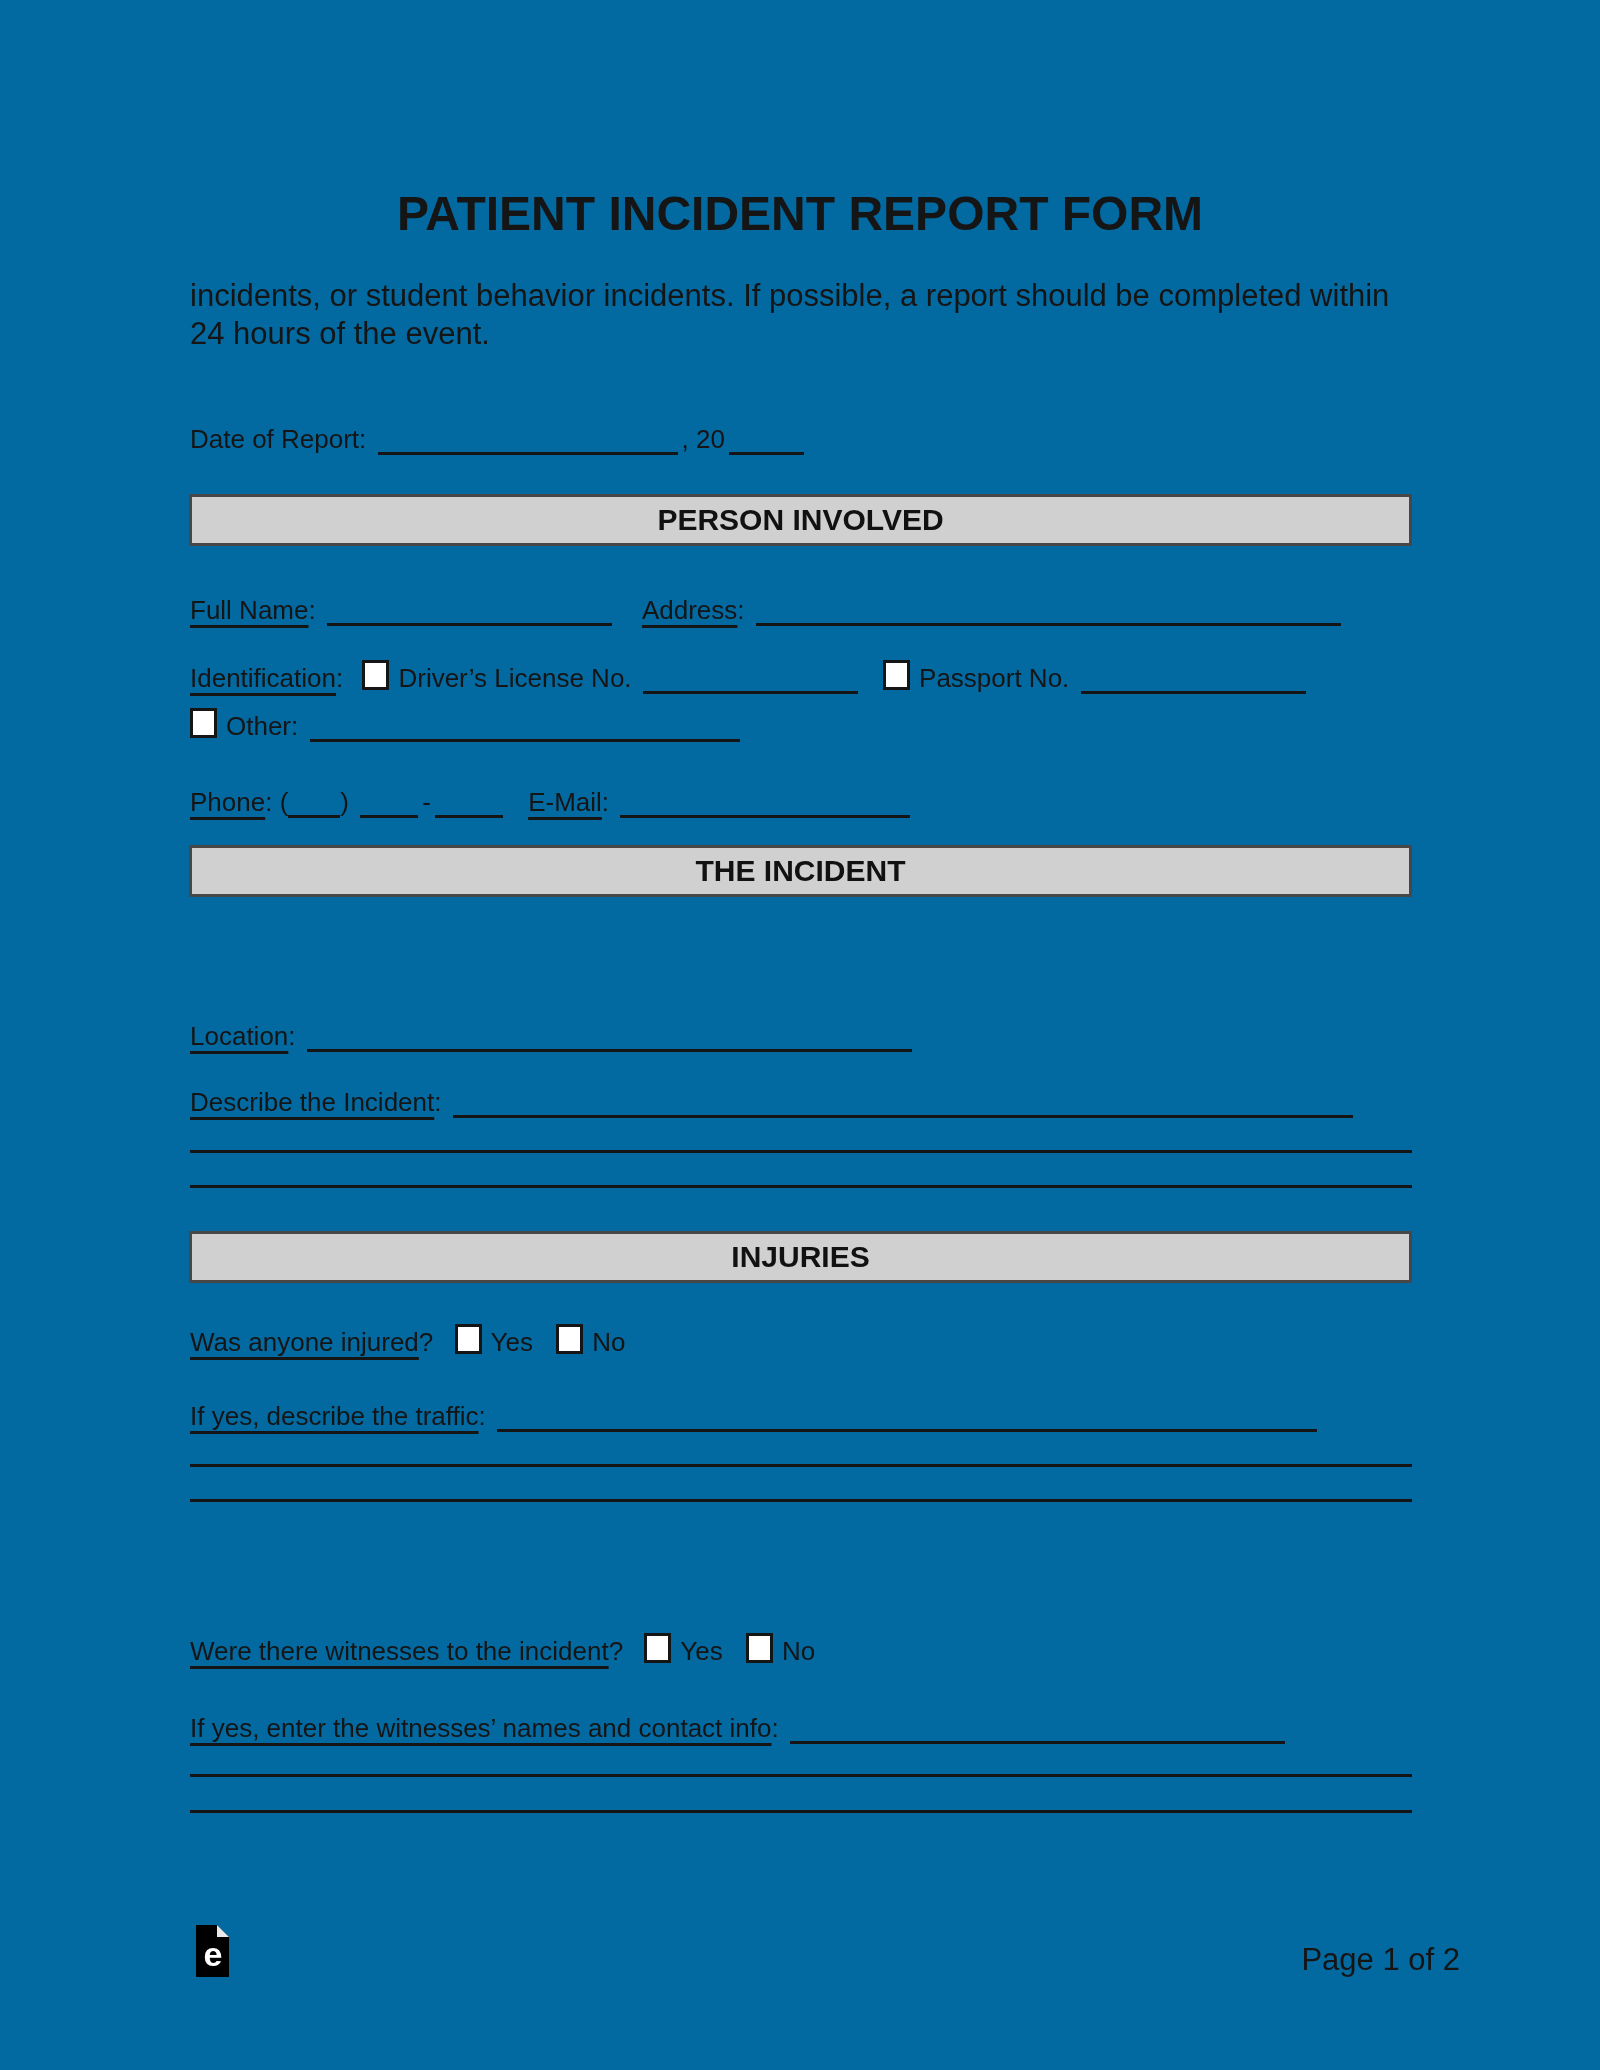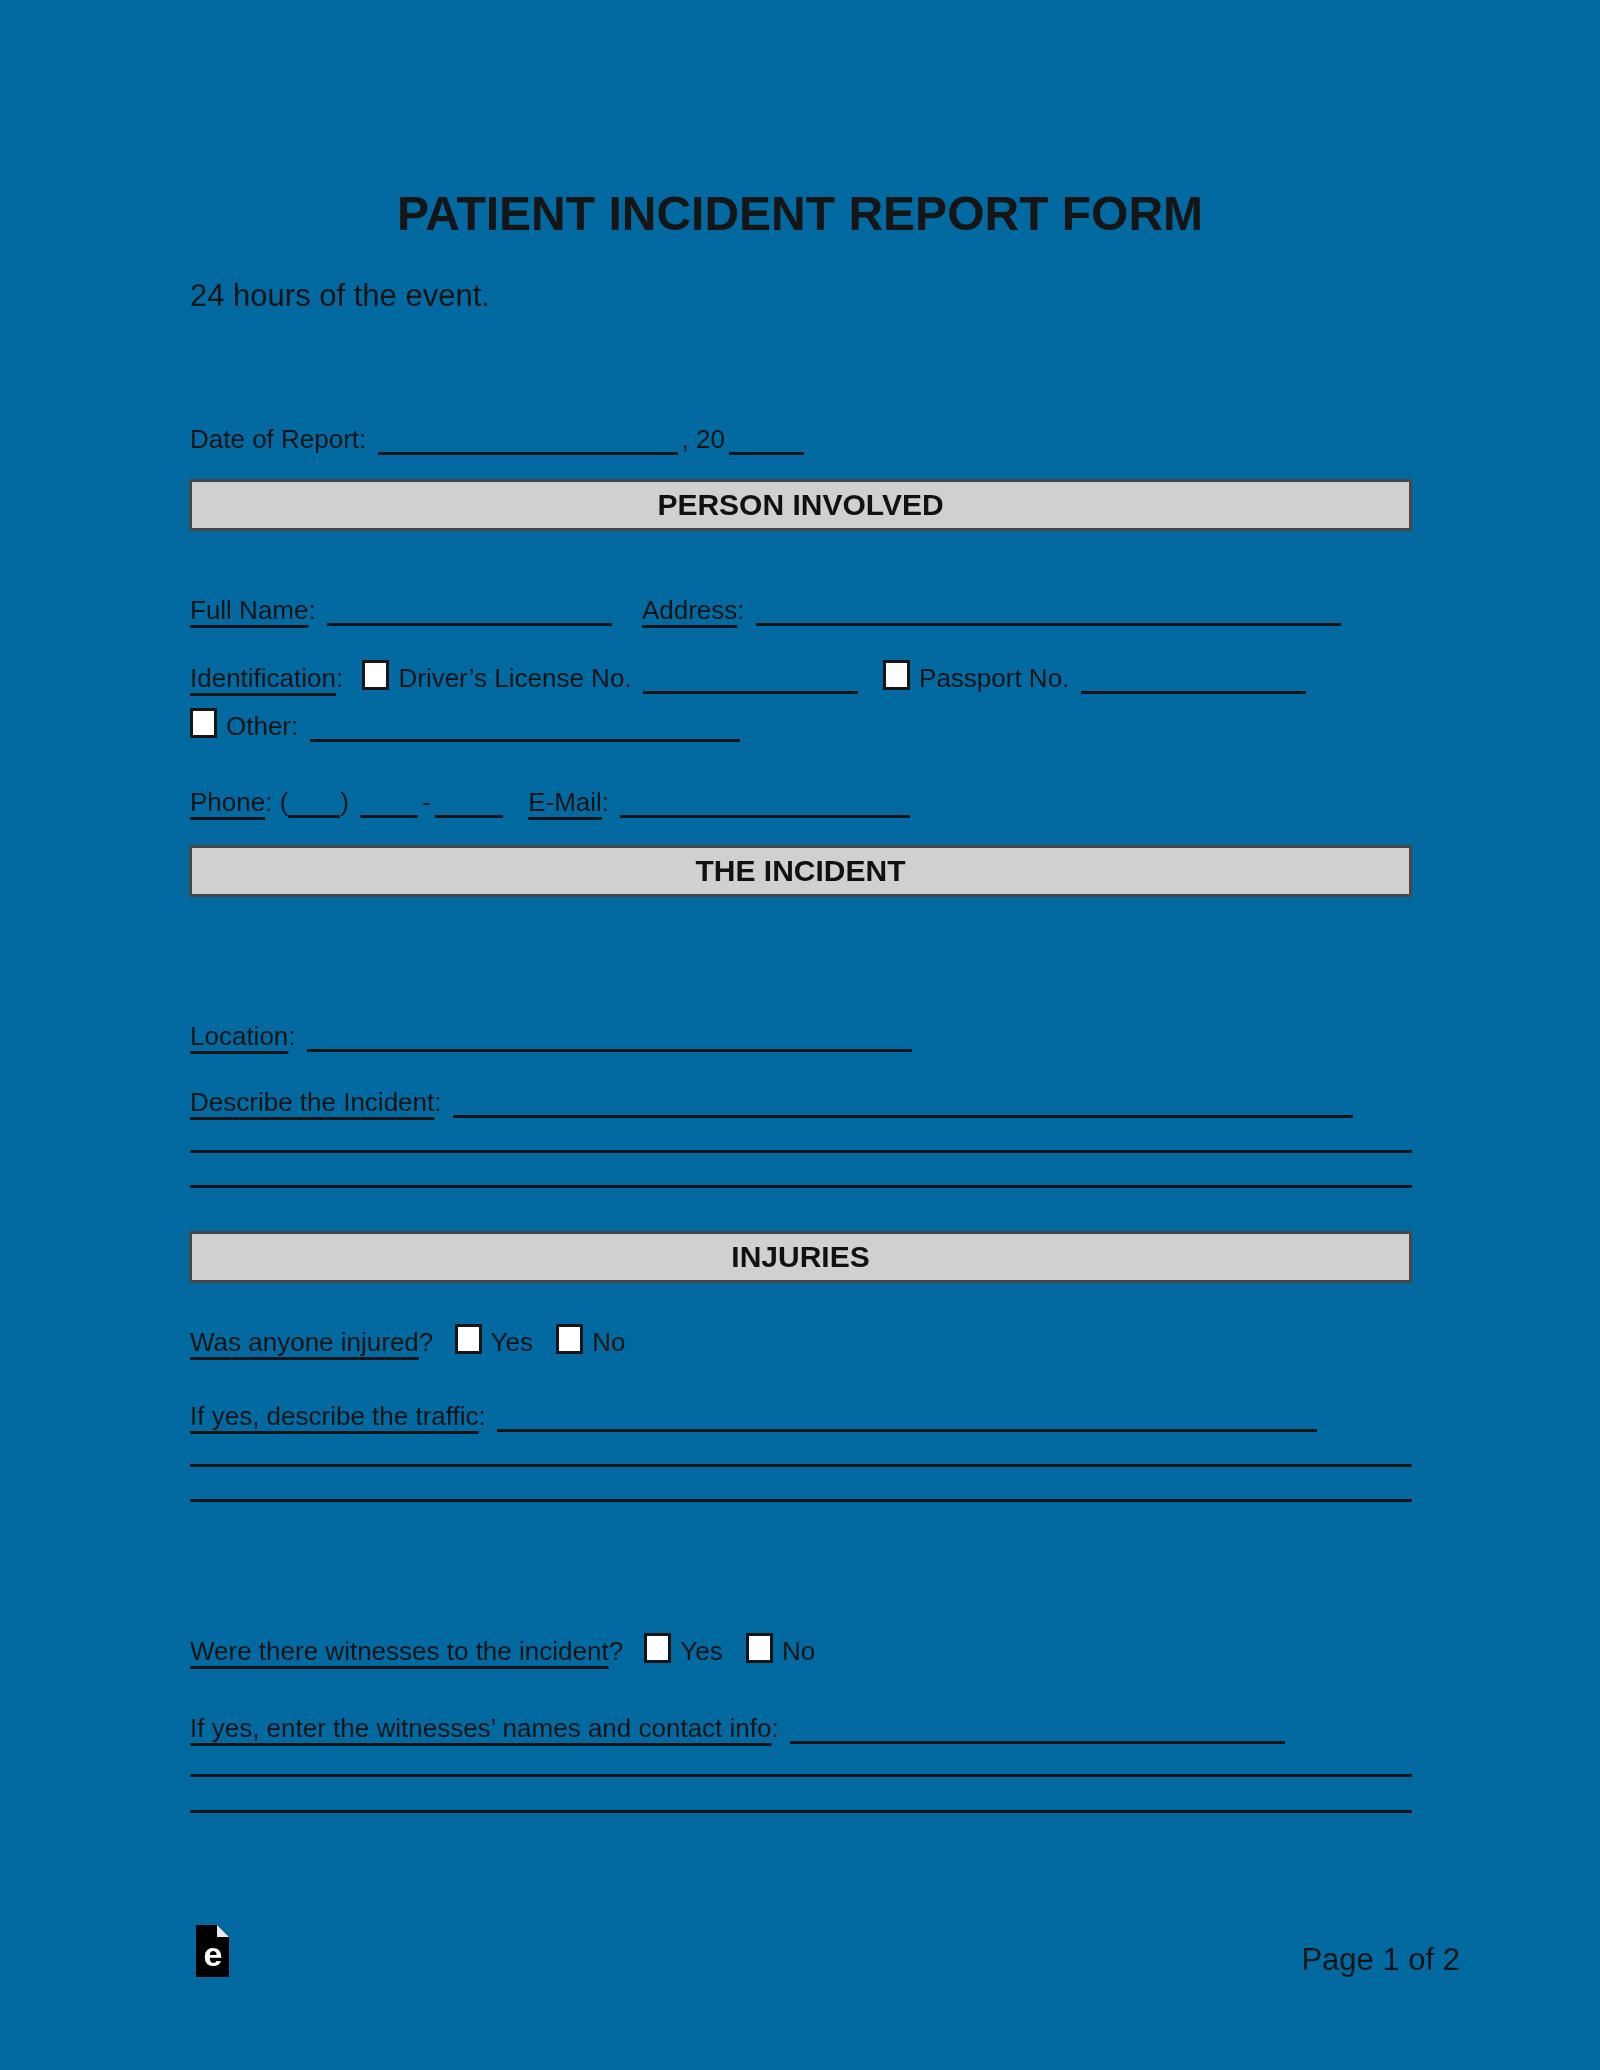"incidents, or student behavior" div { html: none -> <div>incidents, or student behavior incidents. If possible, a report should be completed within</div> }
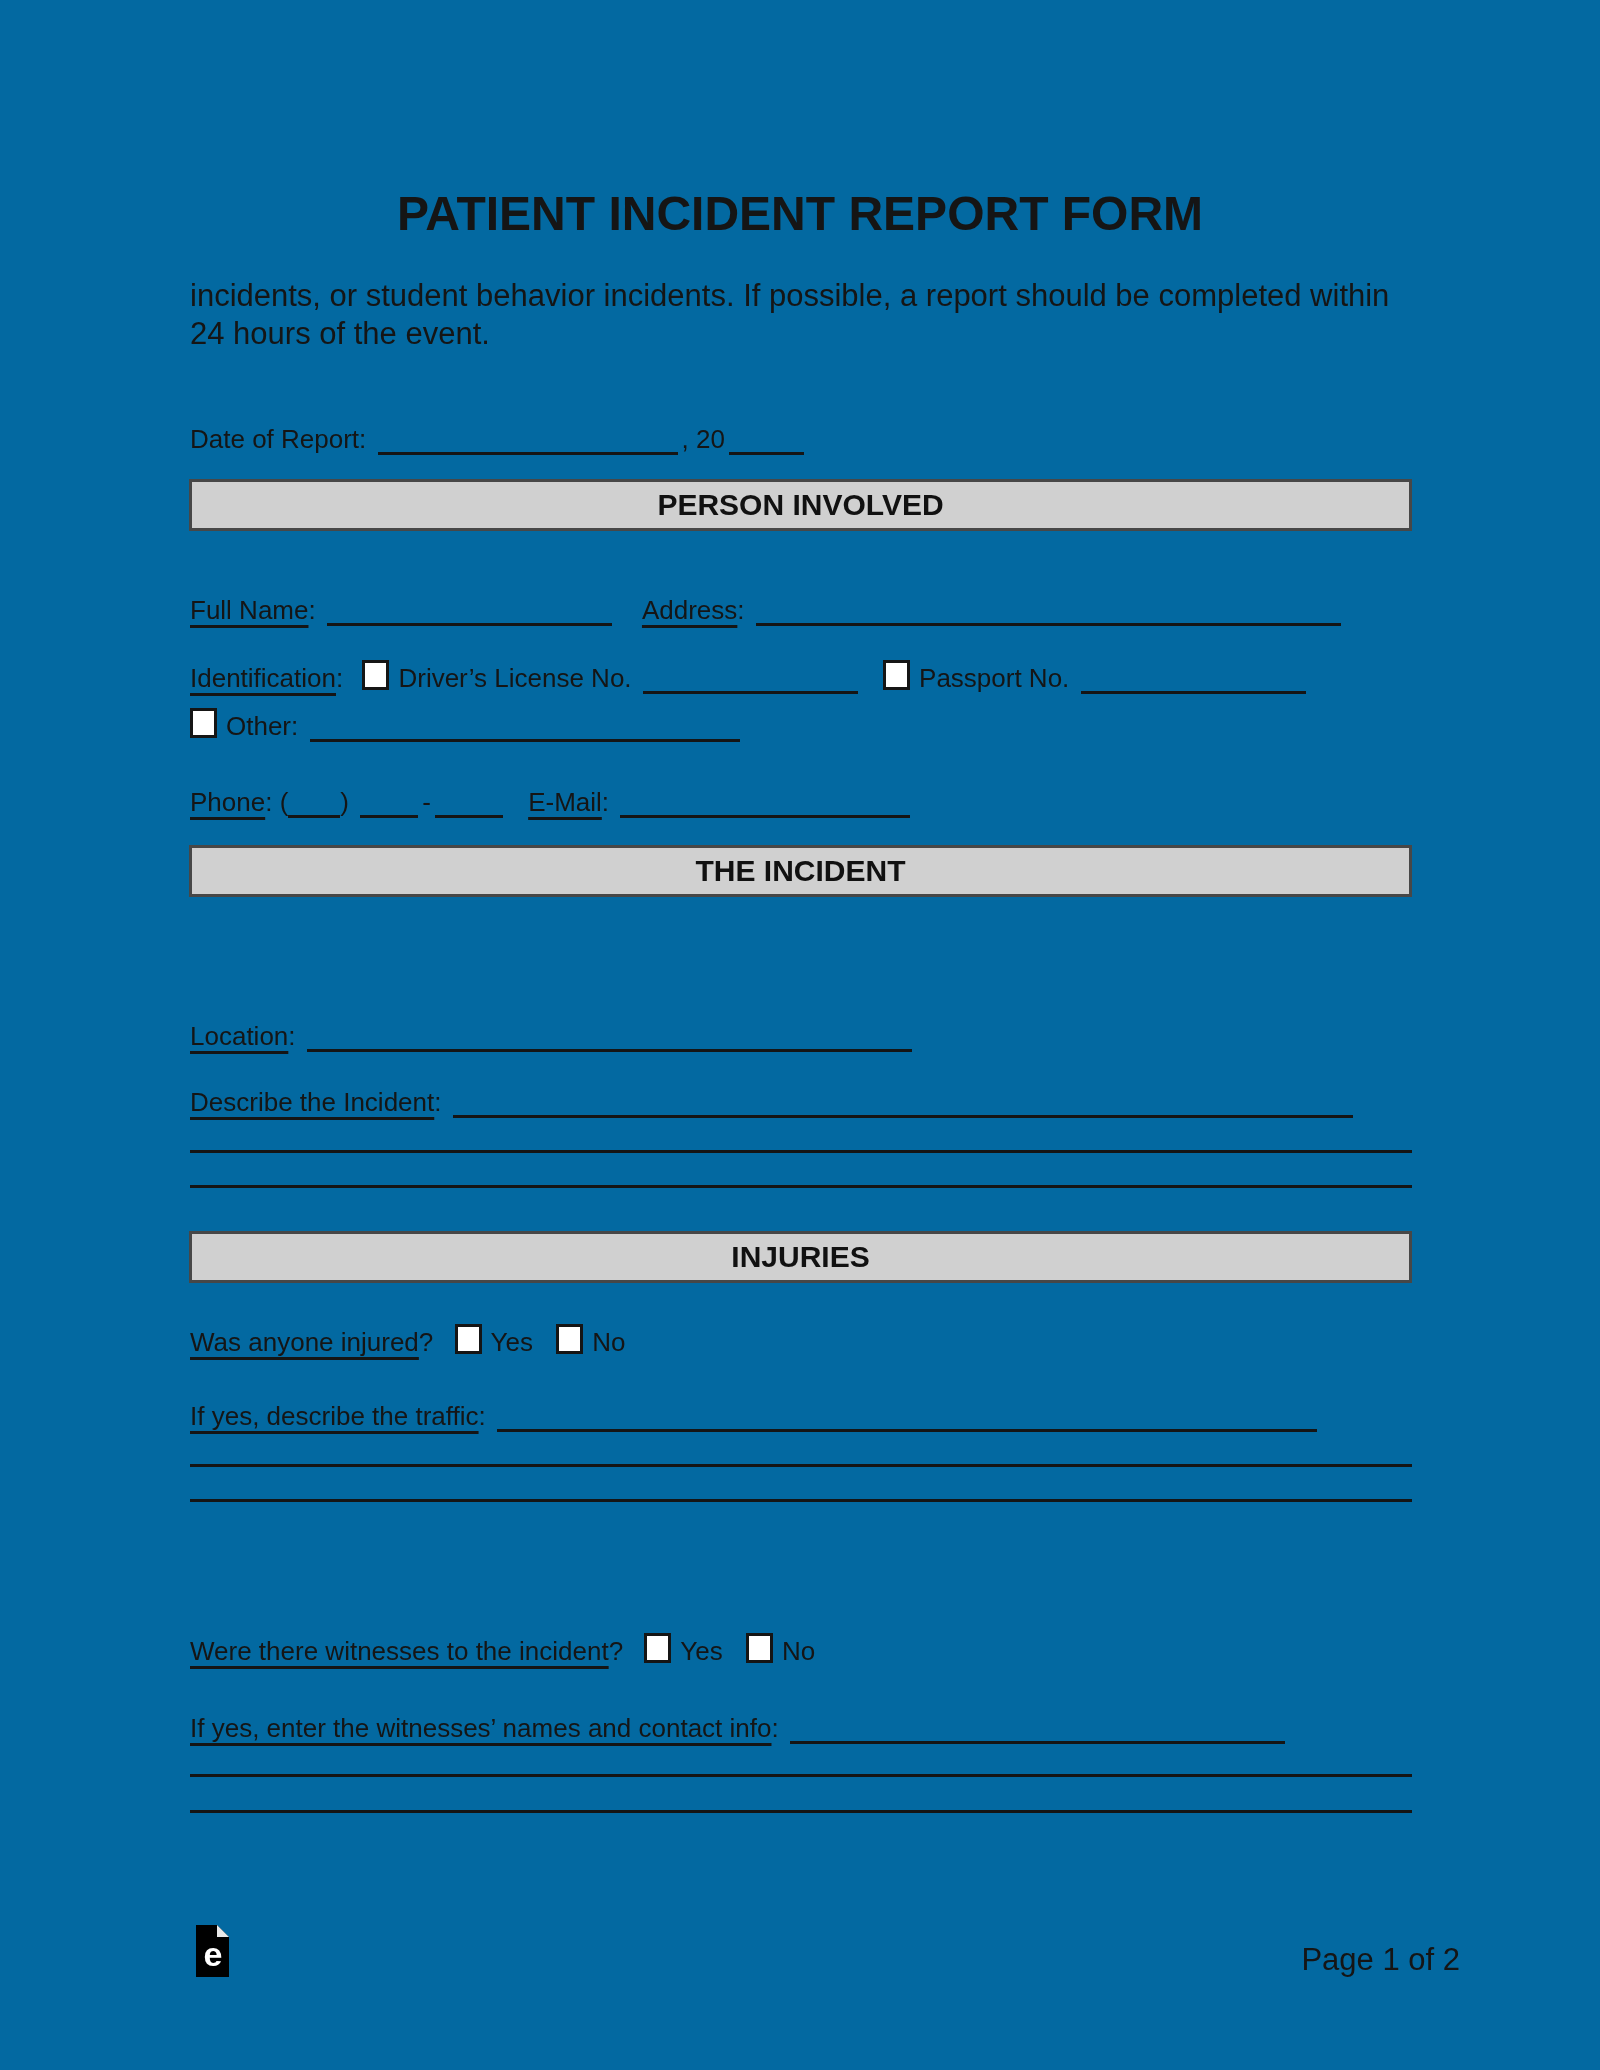"PERSON INVOLVED" div.bar { top: 479px -> 494px }
